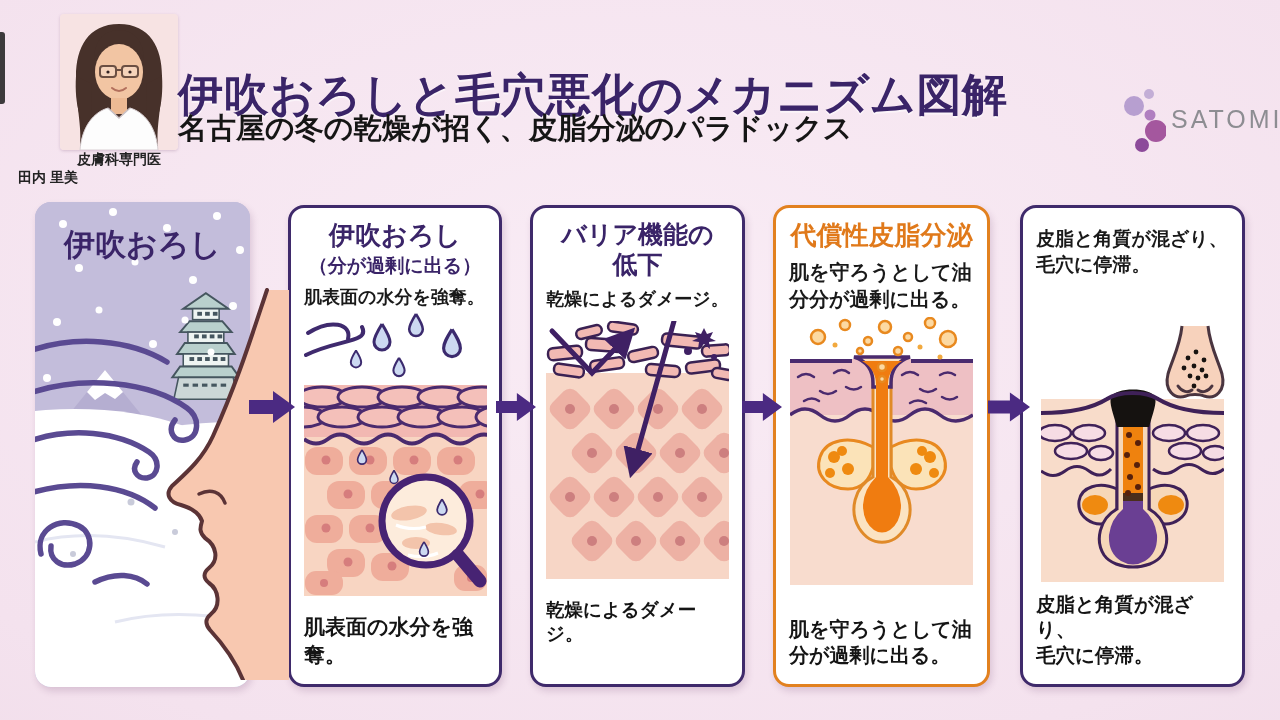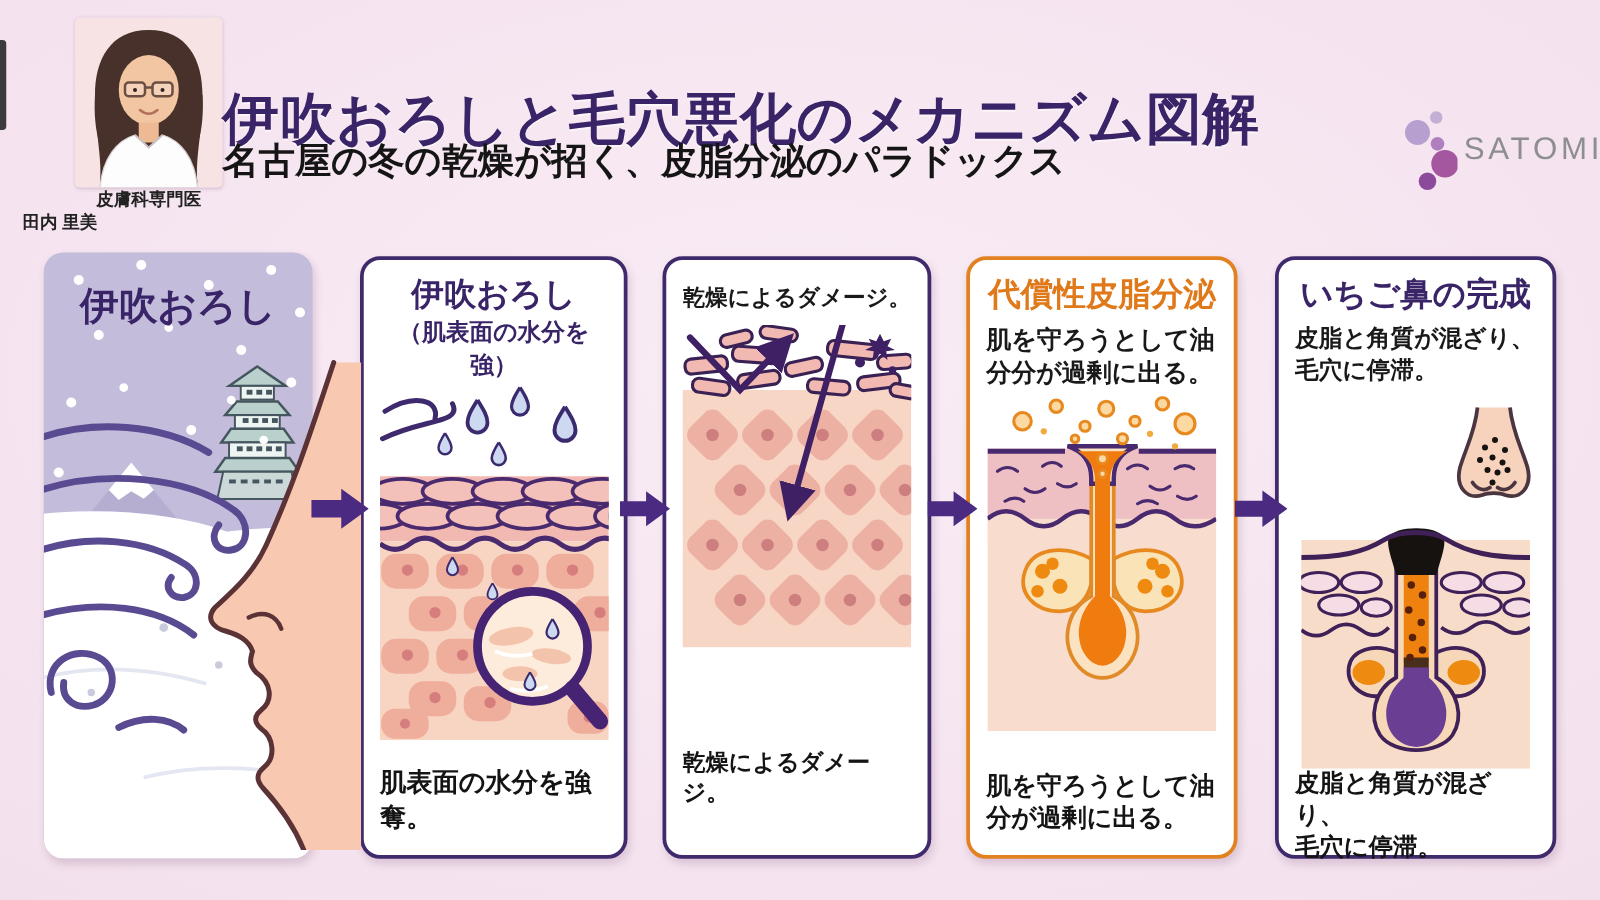"バリア機能の" h2.ptitle { html: none -> <h2>バリア機能の 低下</h2> }
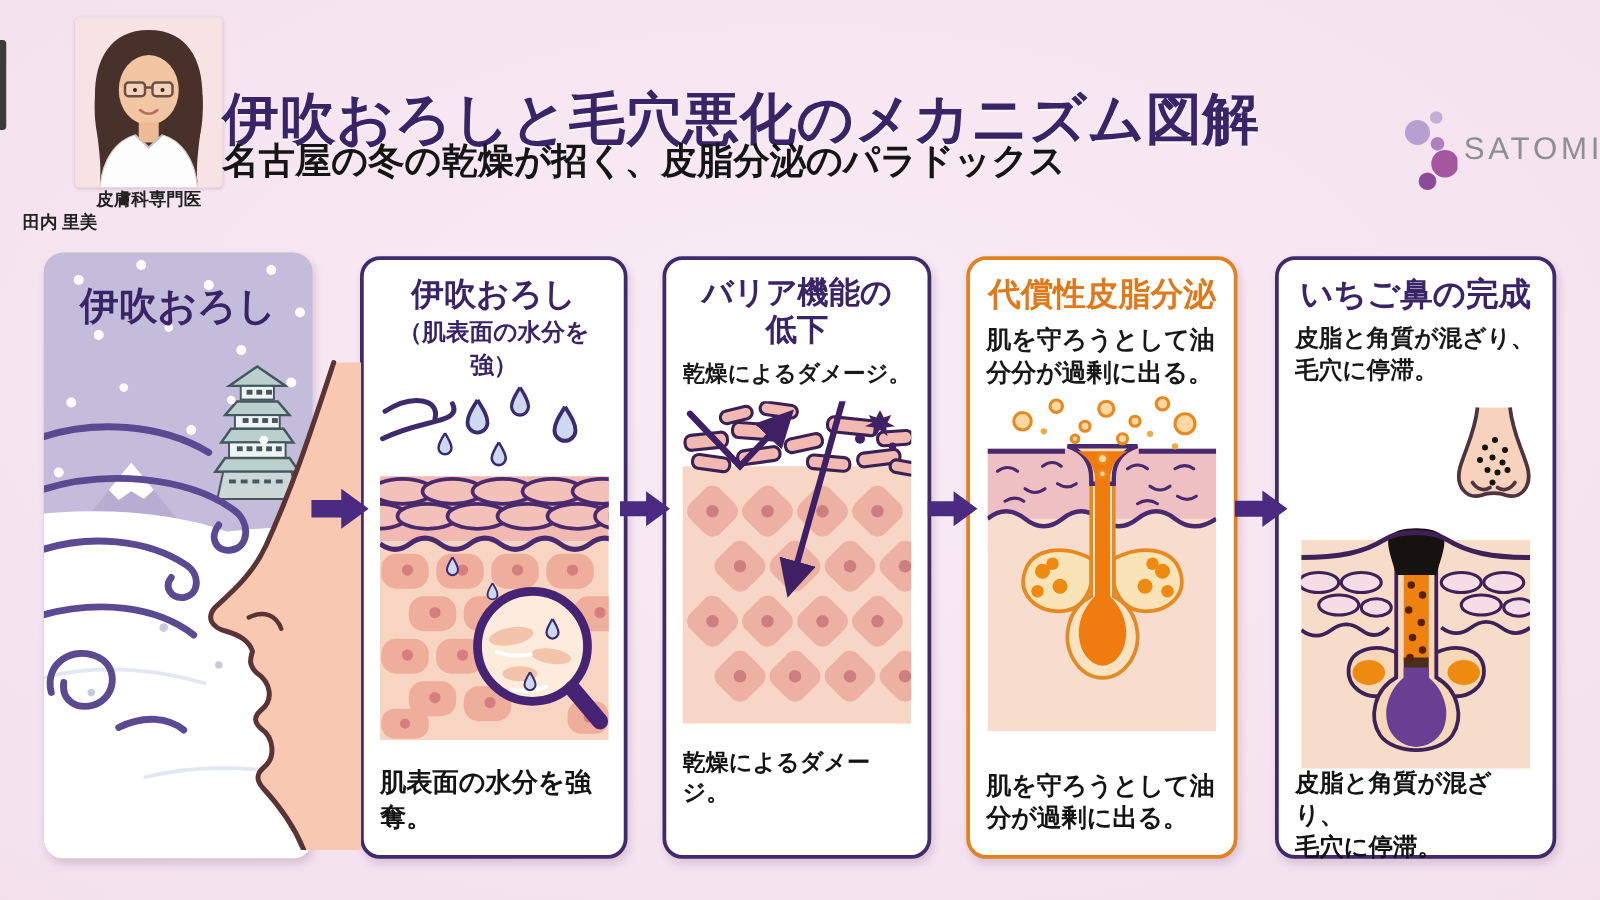"いちご鼻の完成" h2.ptitle { html: <h2>いちご鼻の完成</h2> -> none }
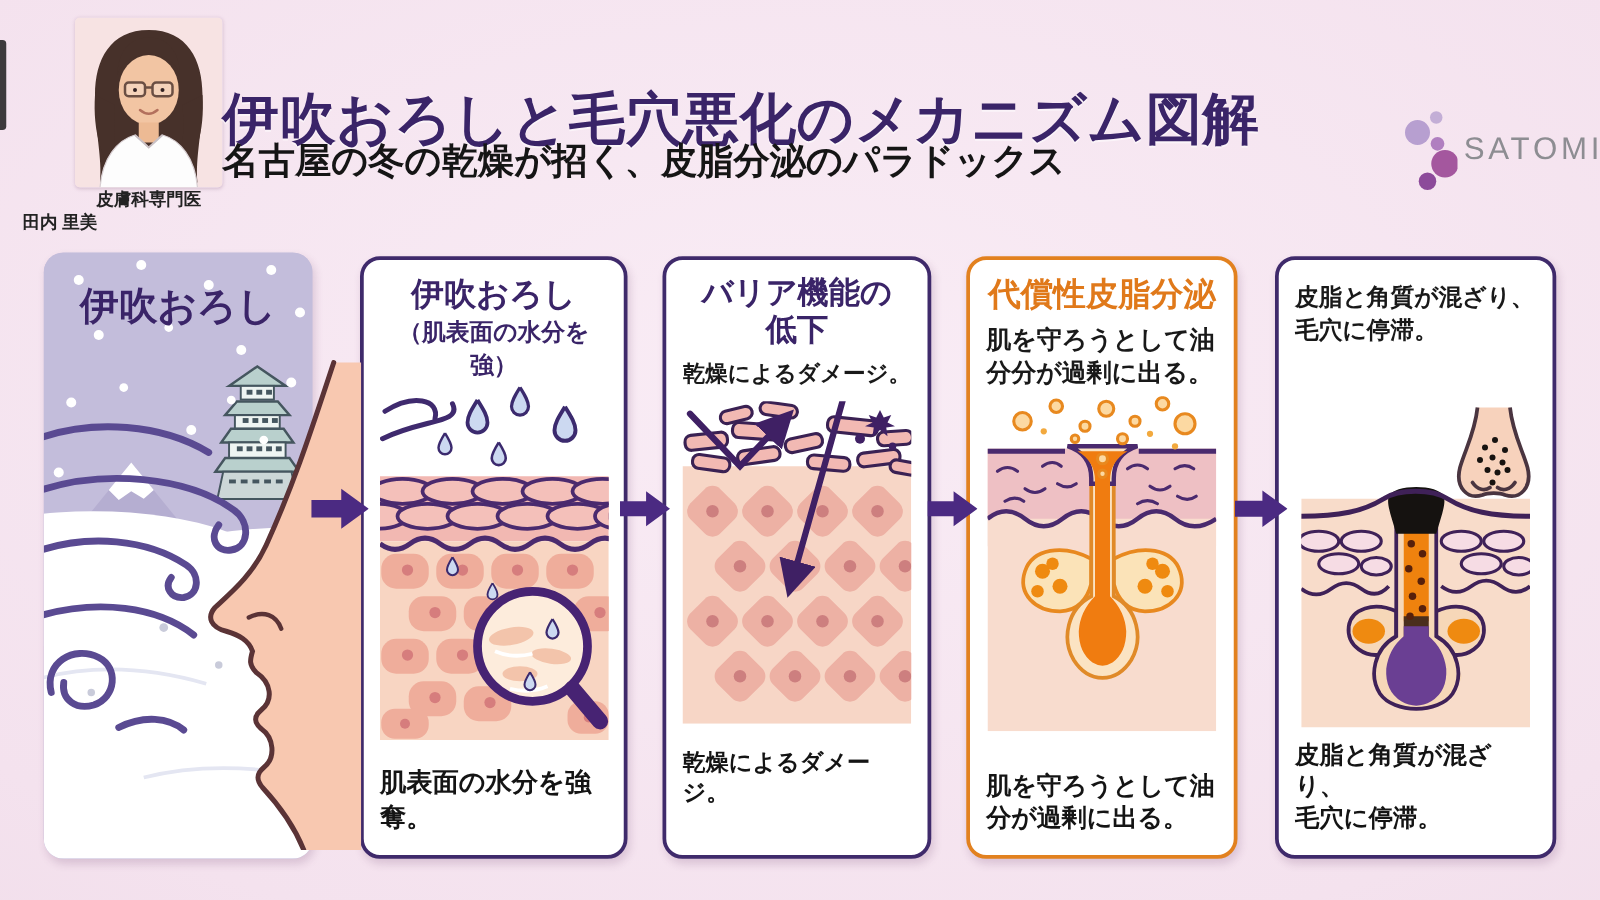"（肌表面の水分を強）" div.psub { text: 肌表面の水分を強 -> 分が過剰に出る }
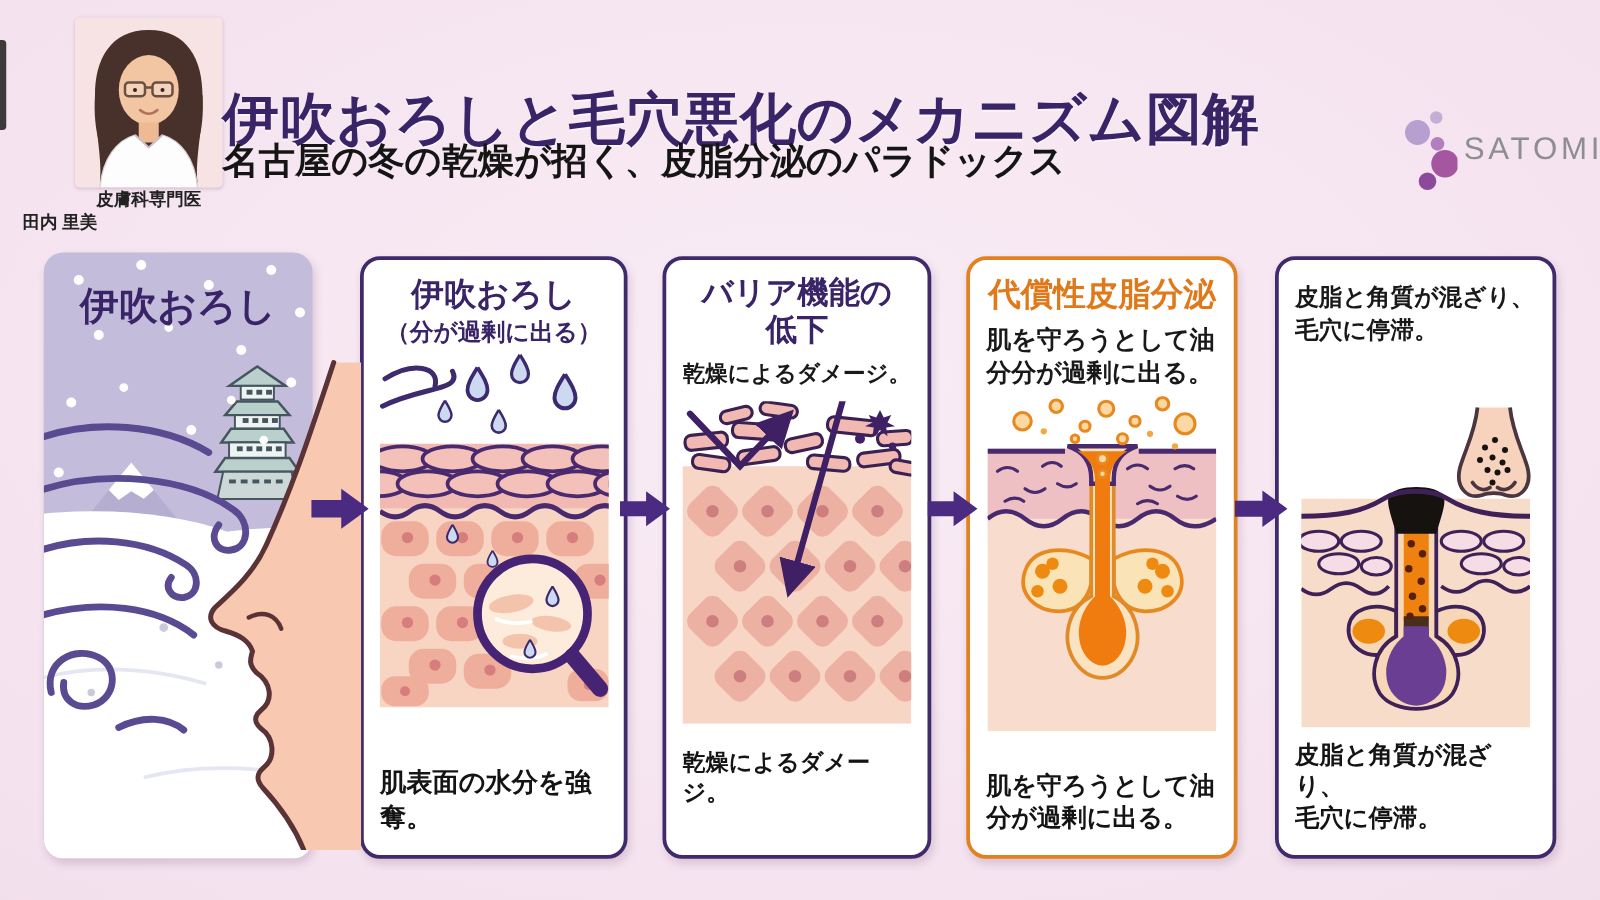"肌表面の水分を強奪。" p.pdesc { html: none -> <p>肌表面の水分を強奪。</p> }
